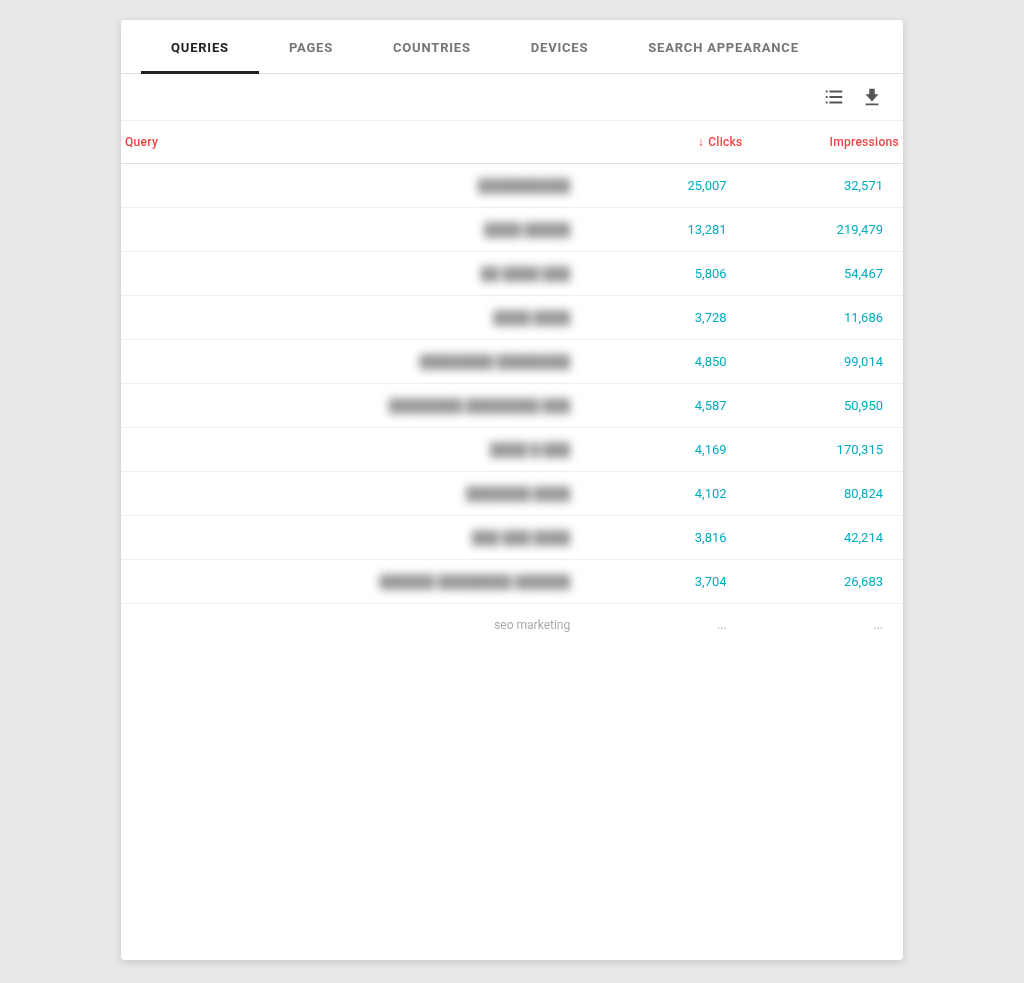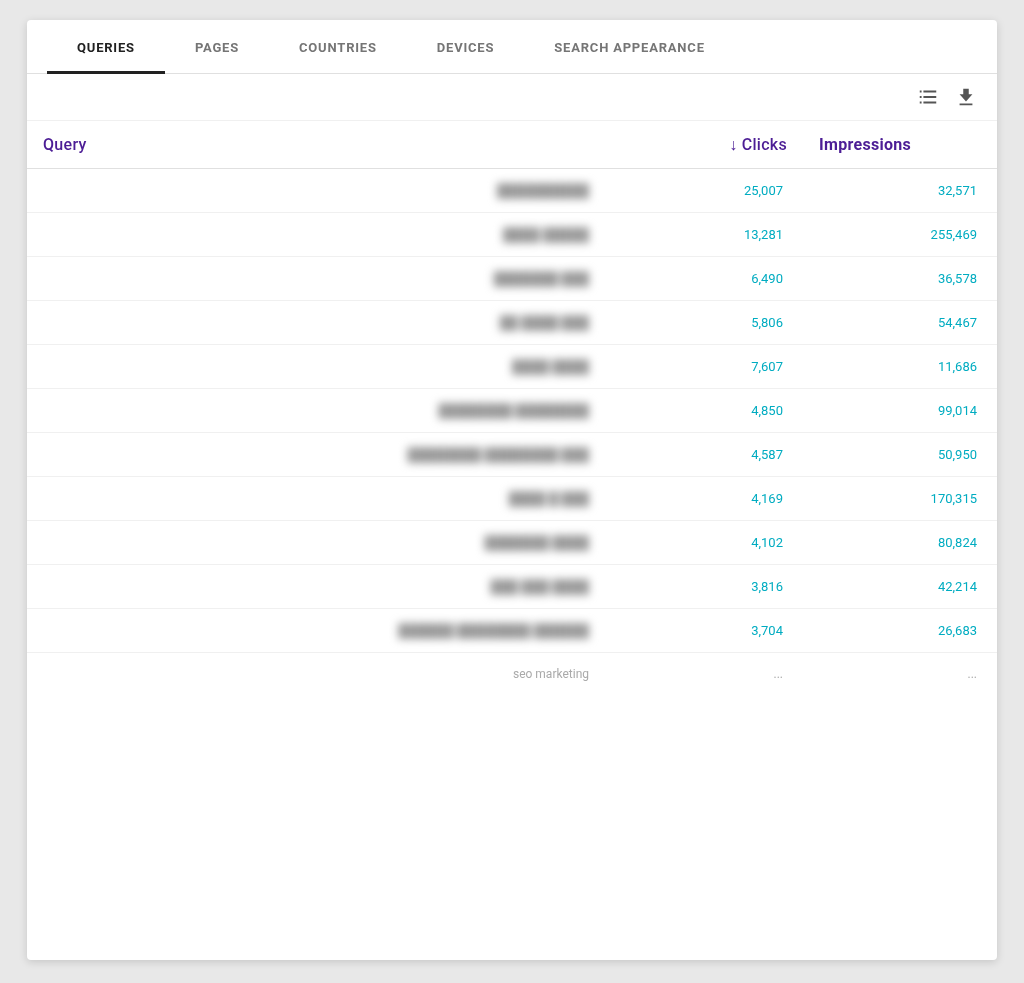"QUERIES" .card { width: 970px -> 782px }
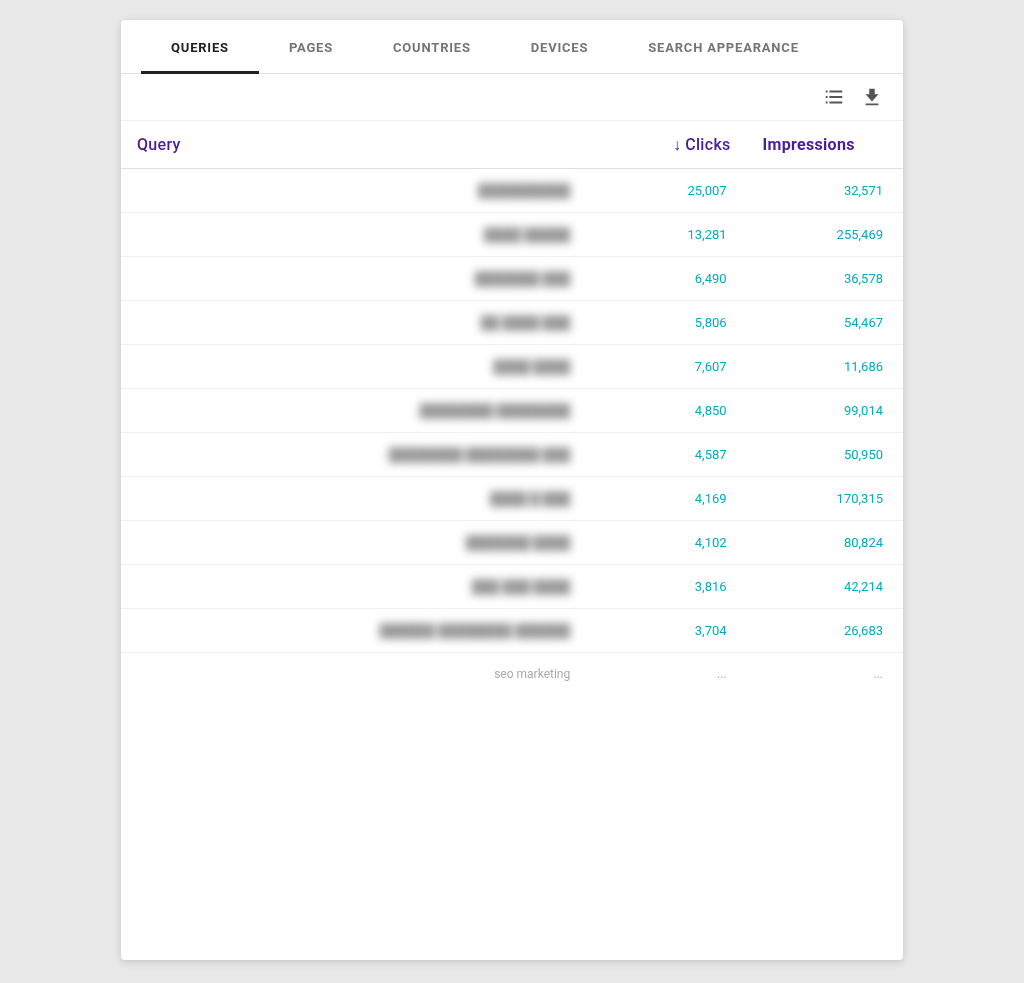"Query" thead th { color: #4c1d95 -> #ef4444; font-size: 16px -> 12px; padding: 14px 16px -> 14px 4px }
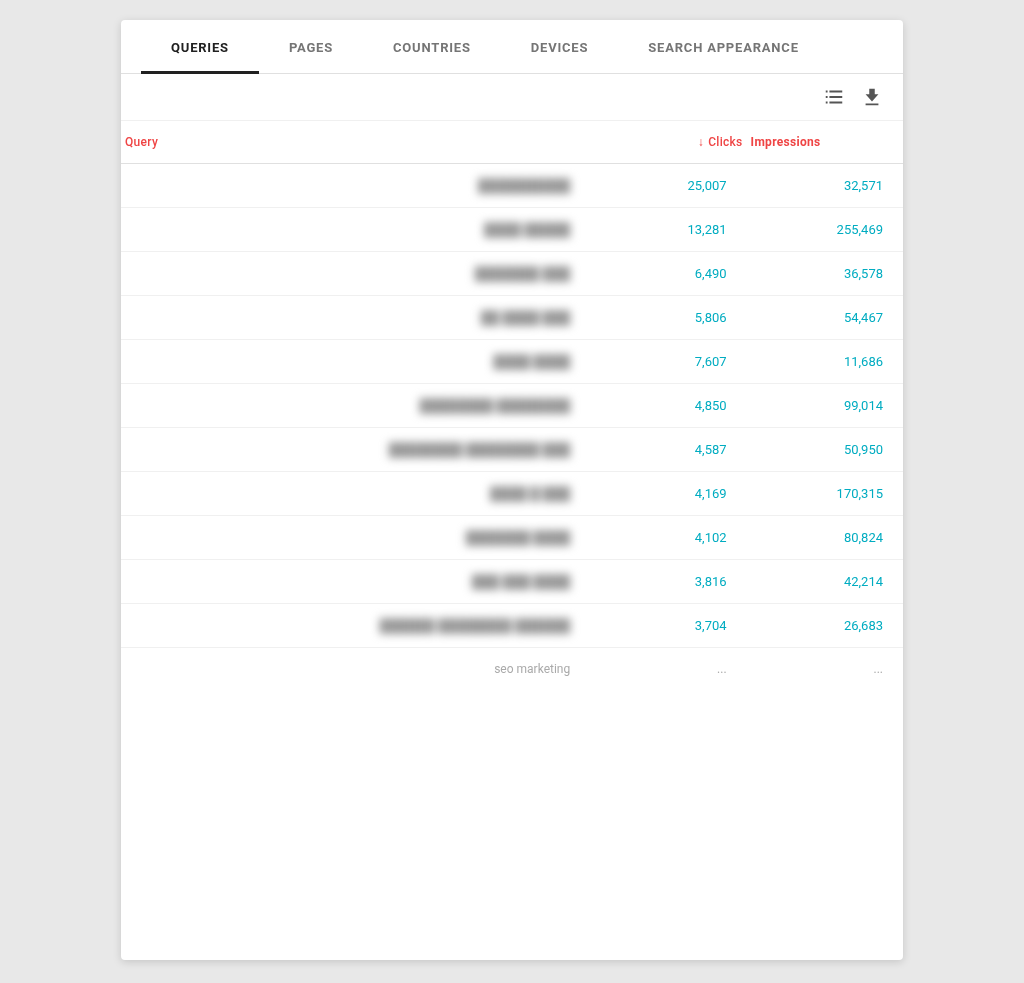"Impressions" thead th.col-impressions { font-weight: bold -> none; text-align: left -> right }
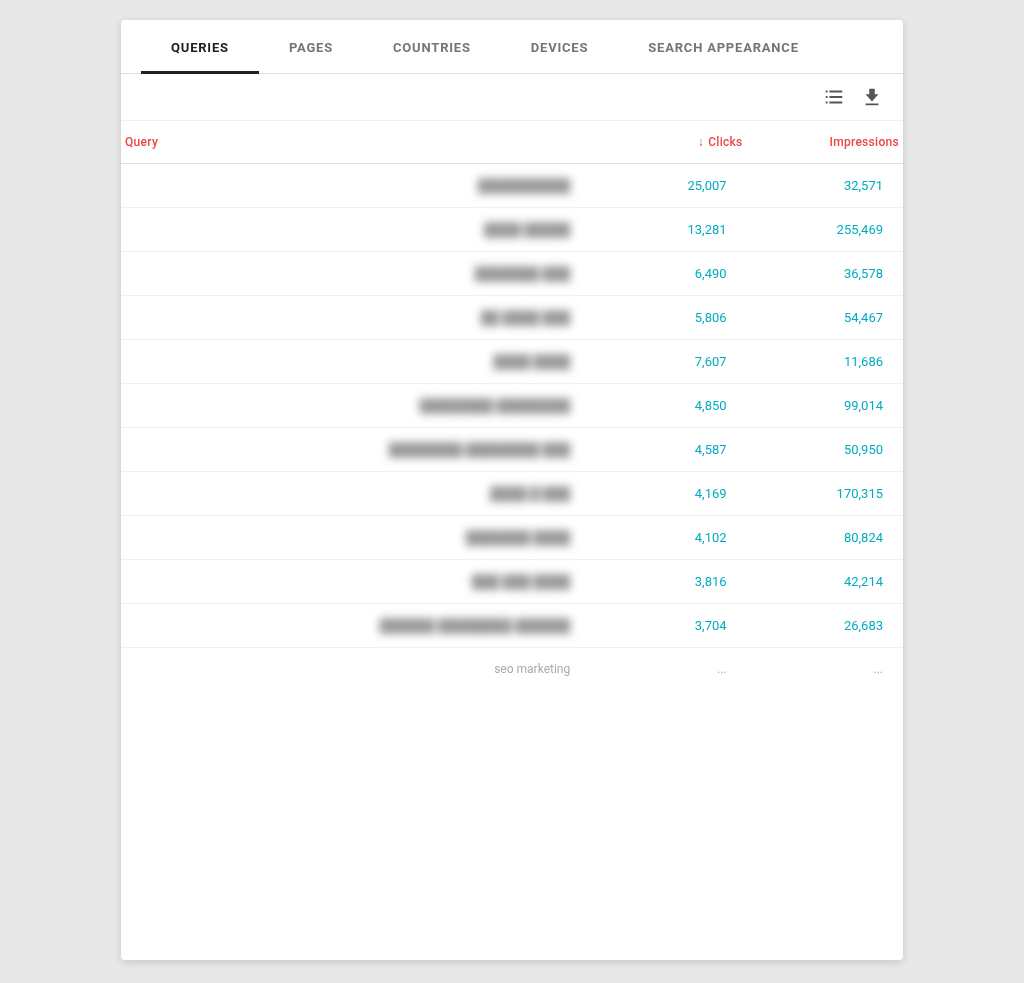"255,469" td.col-impressions { text: 255,469 -> 219,479 }
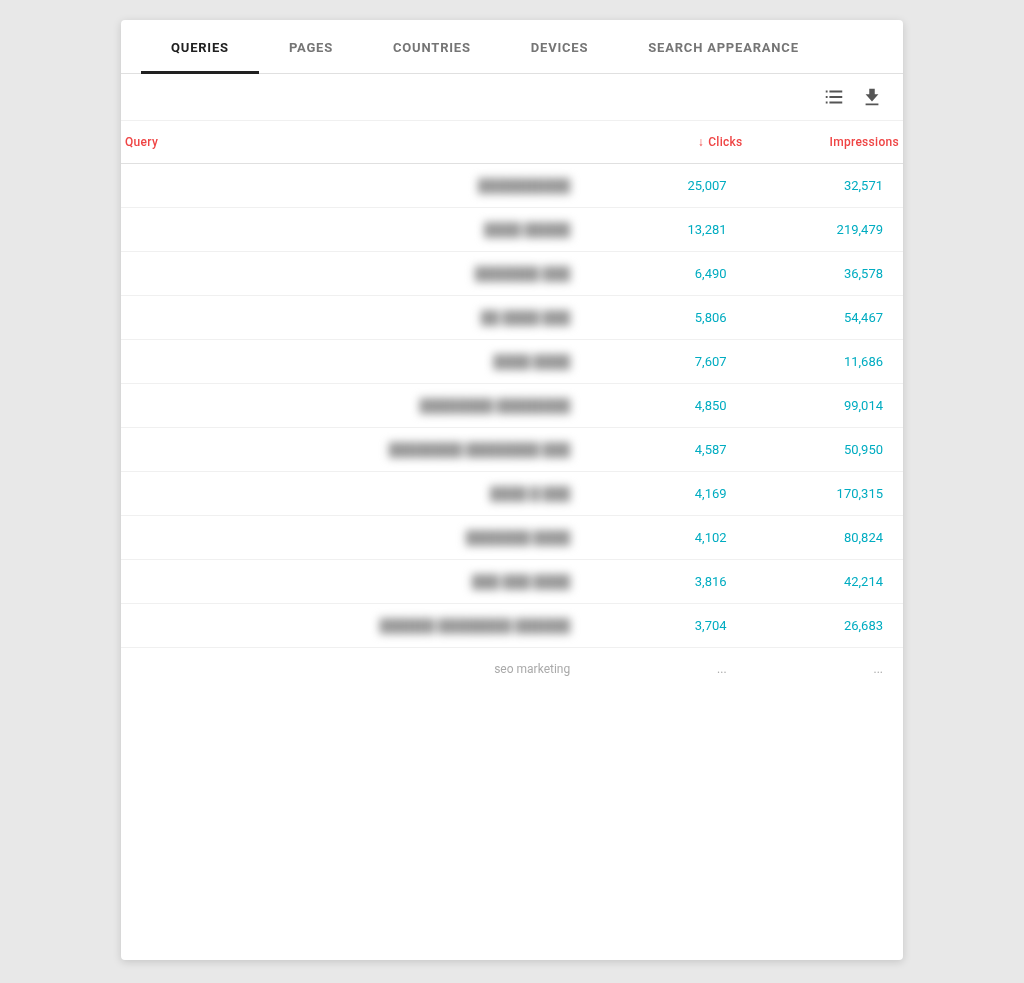"6,490" tr { html: <tr> <td><span>███████ ███</span></td> <td>6,490</td> <td>36,578</td> </tr> -> none }
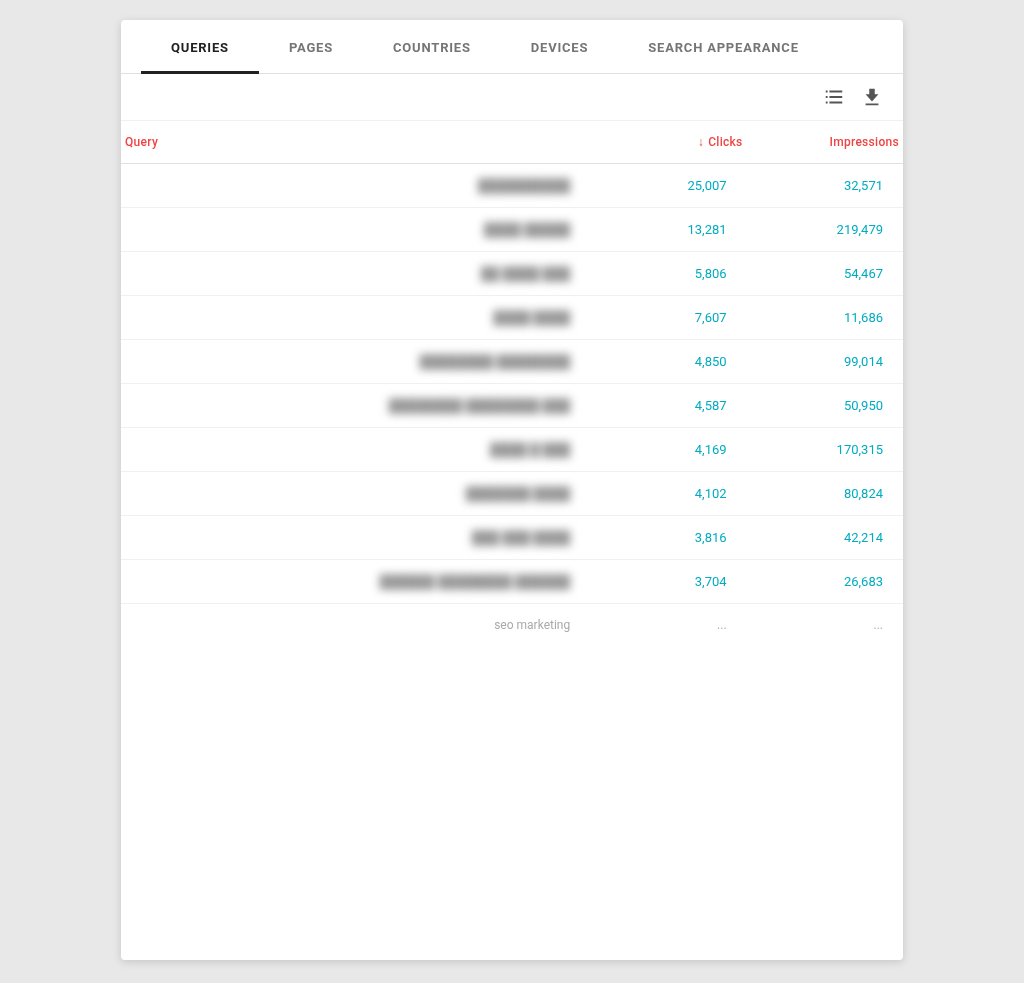"7,607" td.col-clicks { text: 7,607 -> 3,728 }
